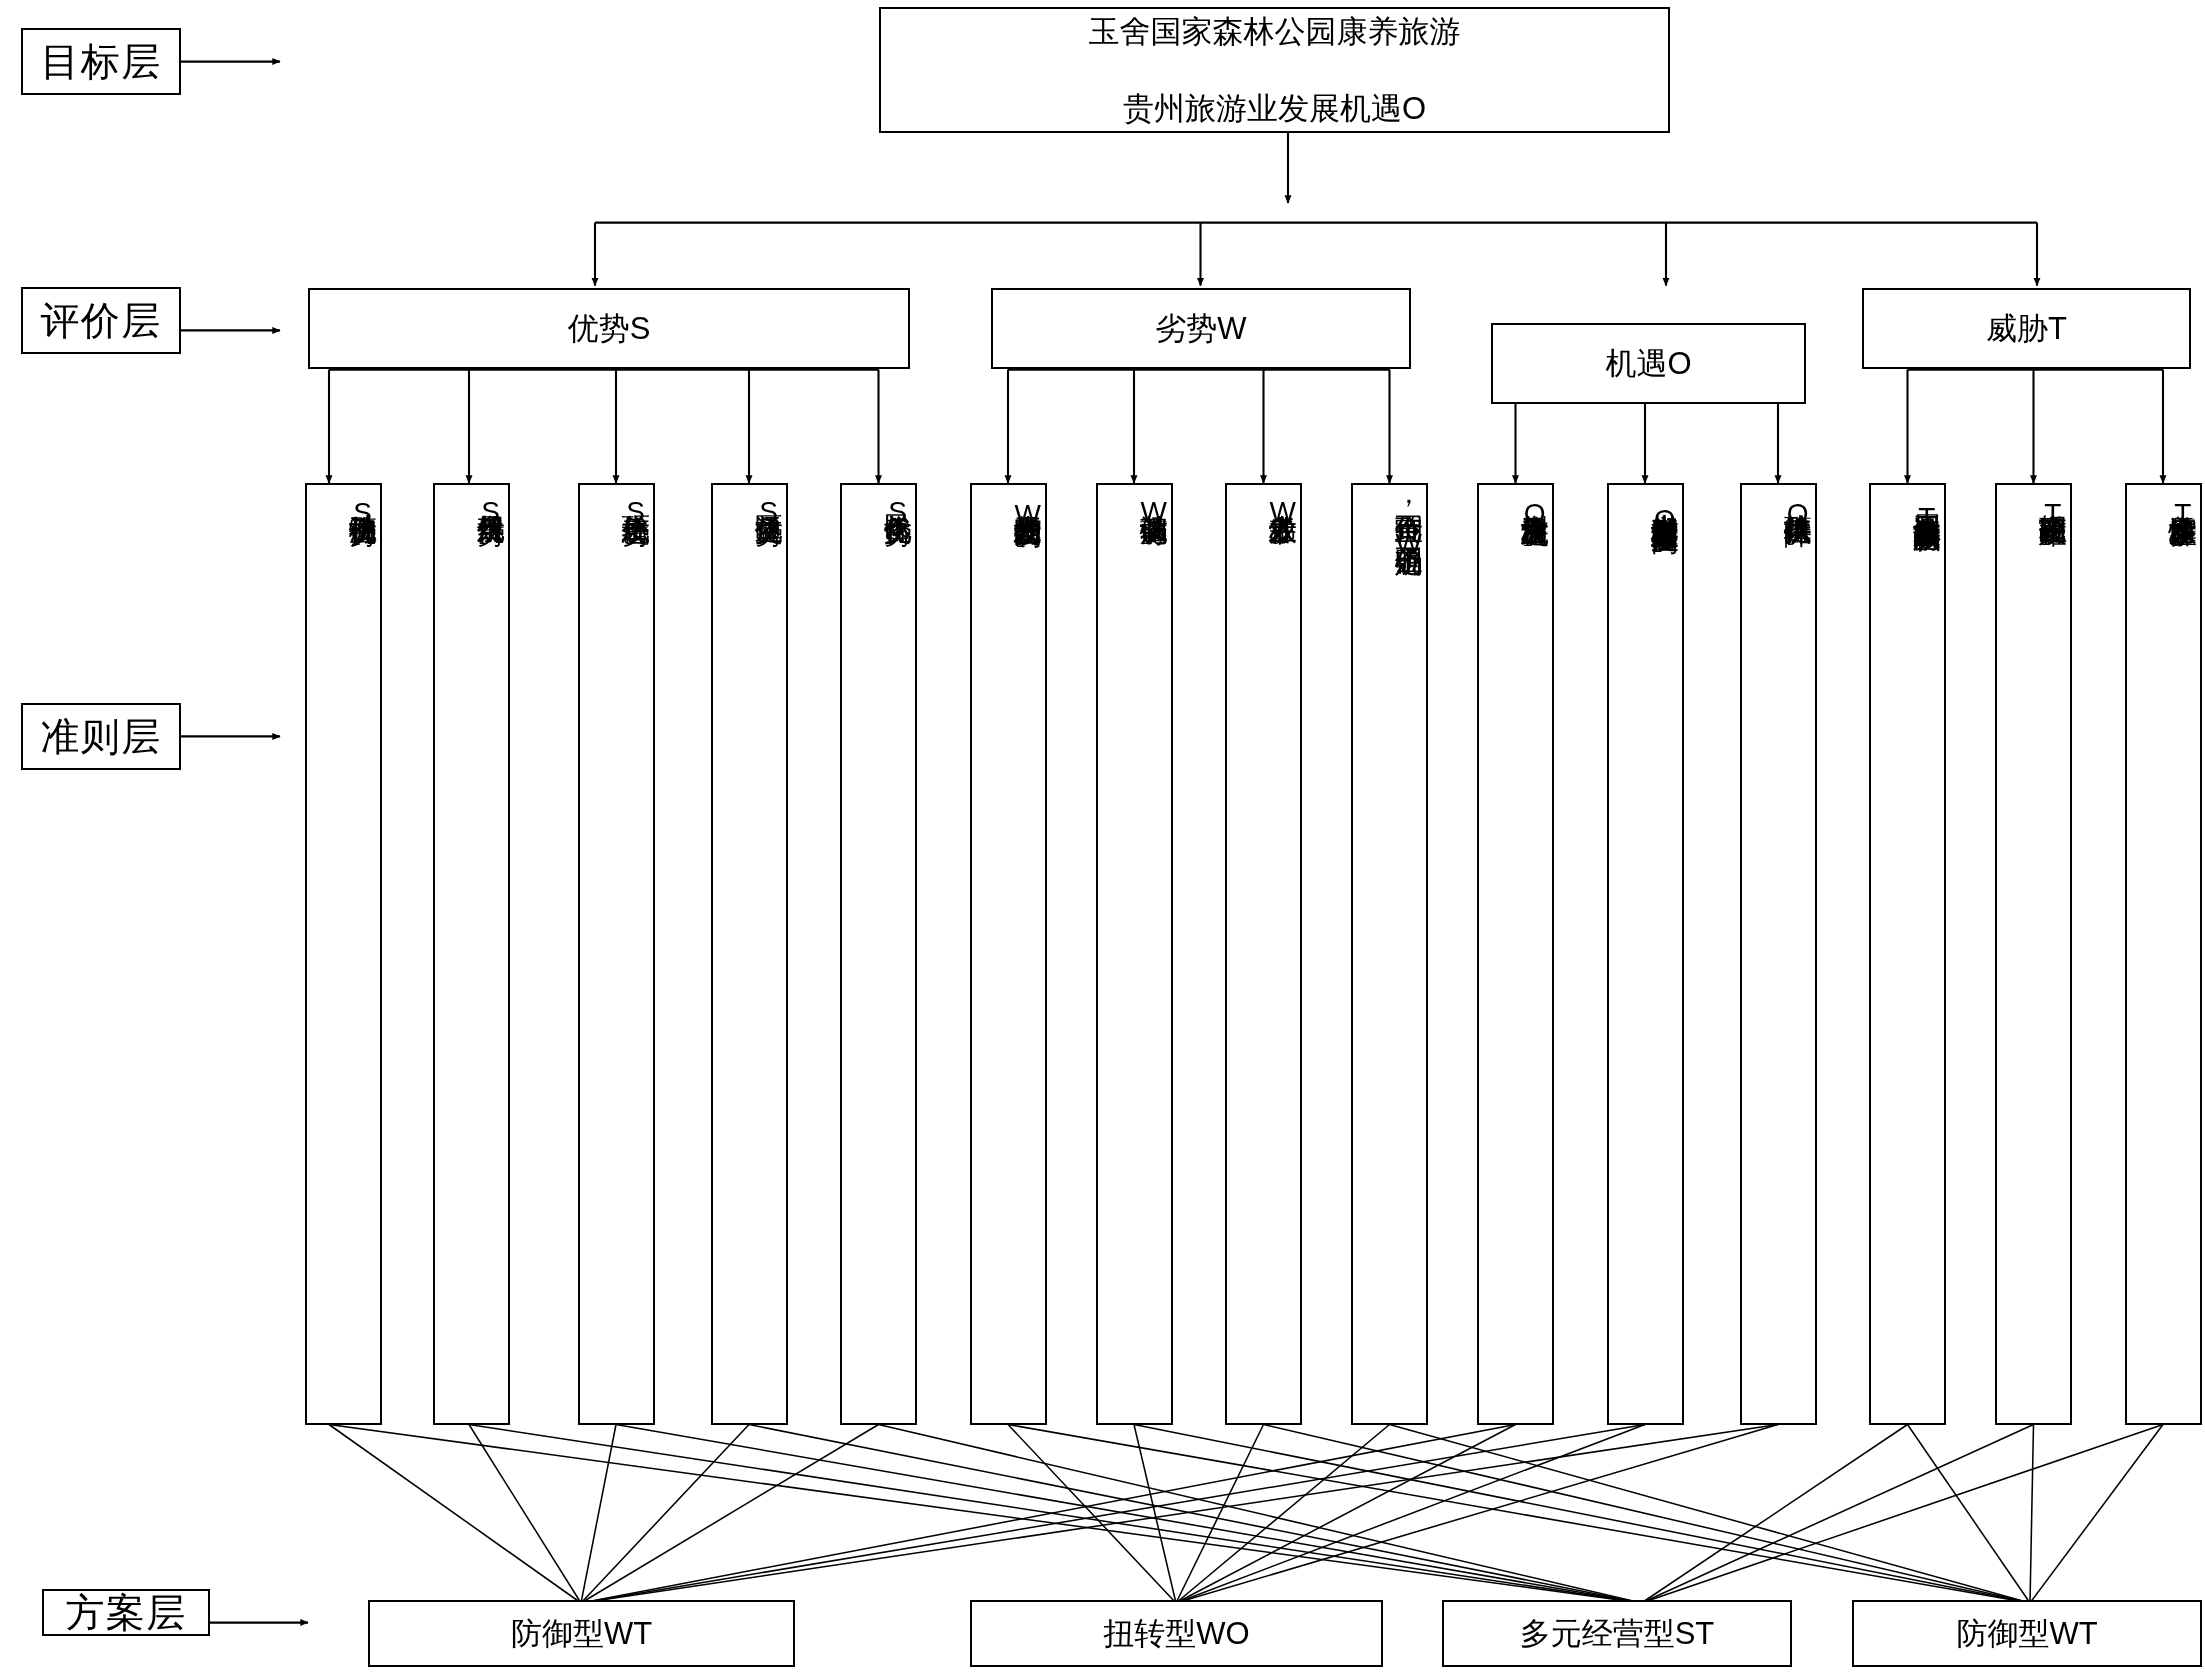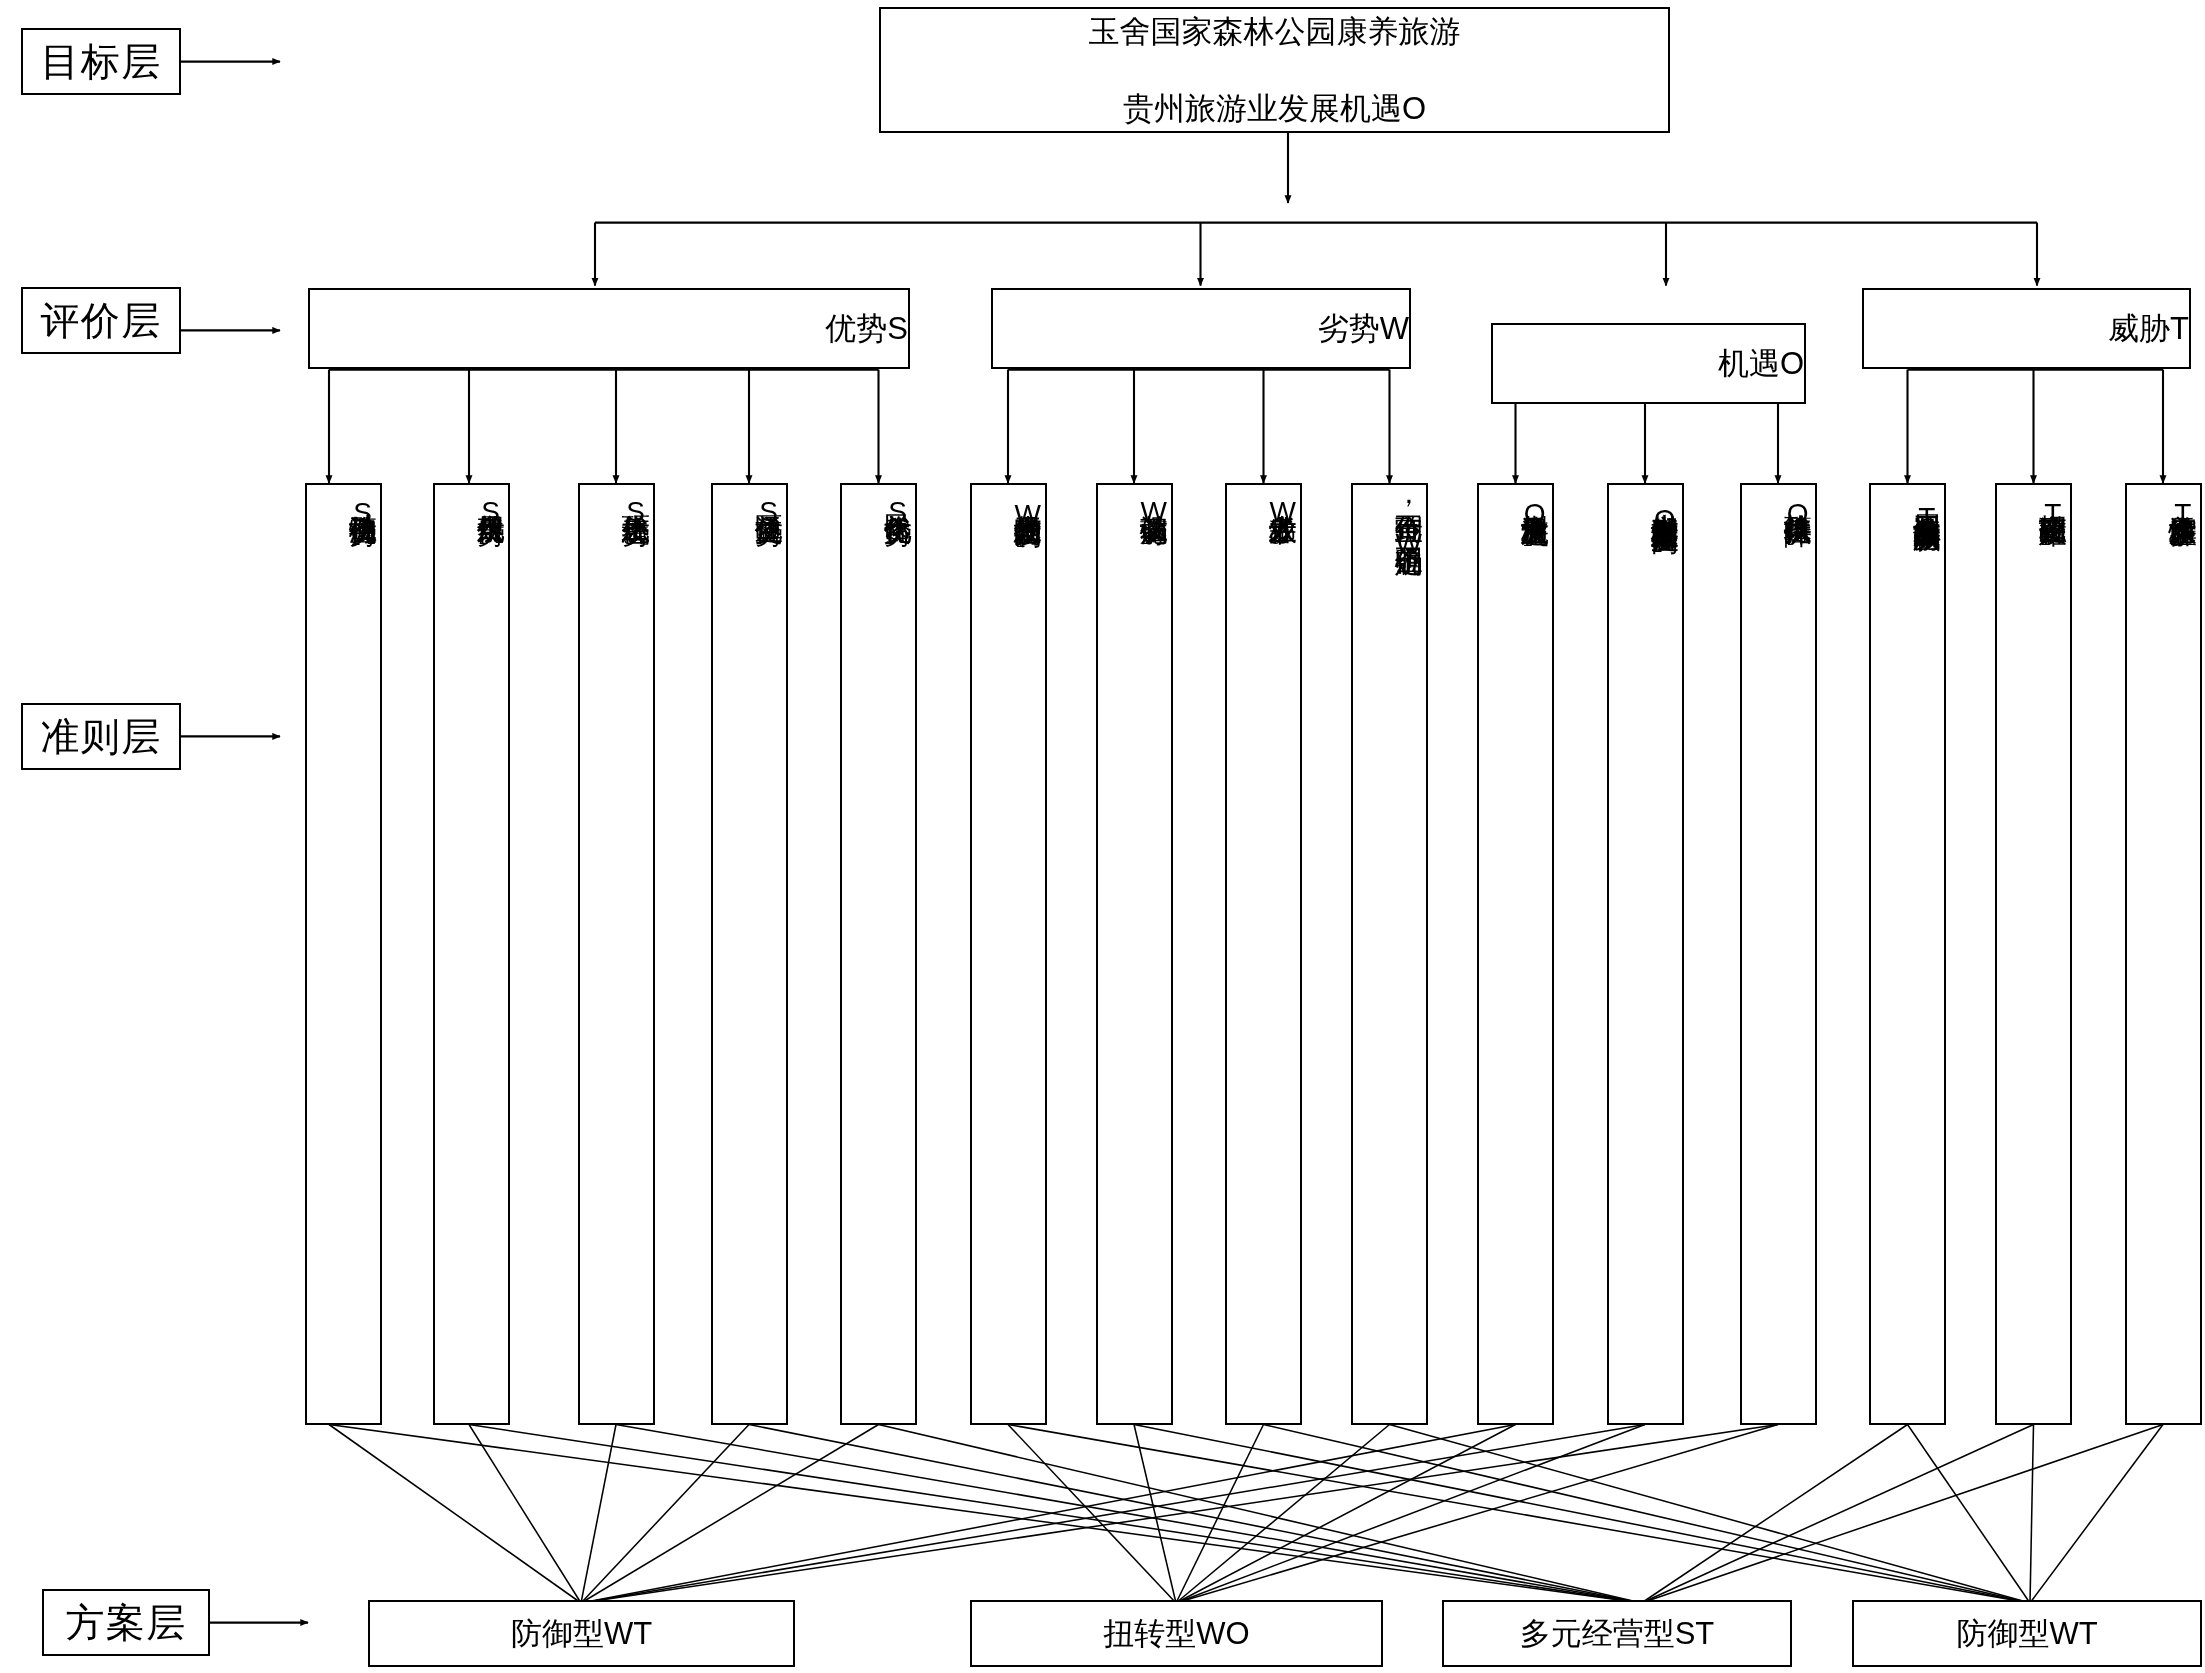"优势S" .eval-box { justify-content: flex-end -> none }
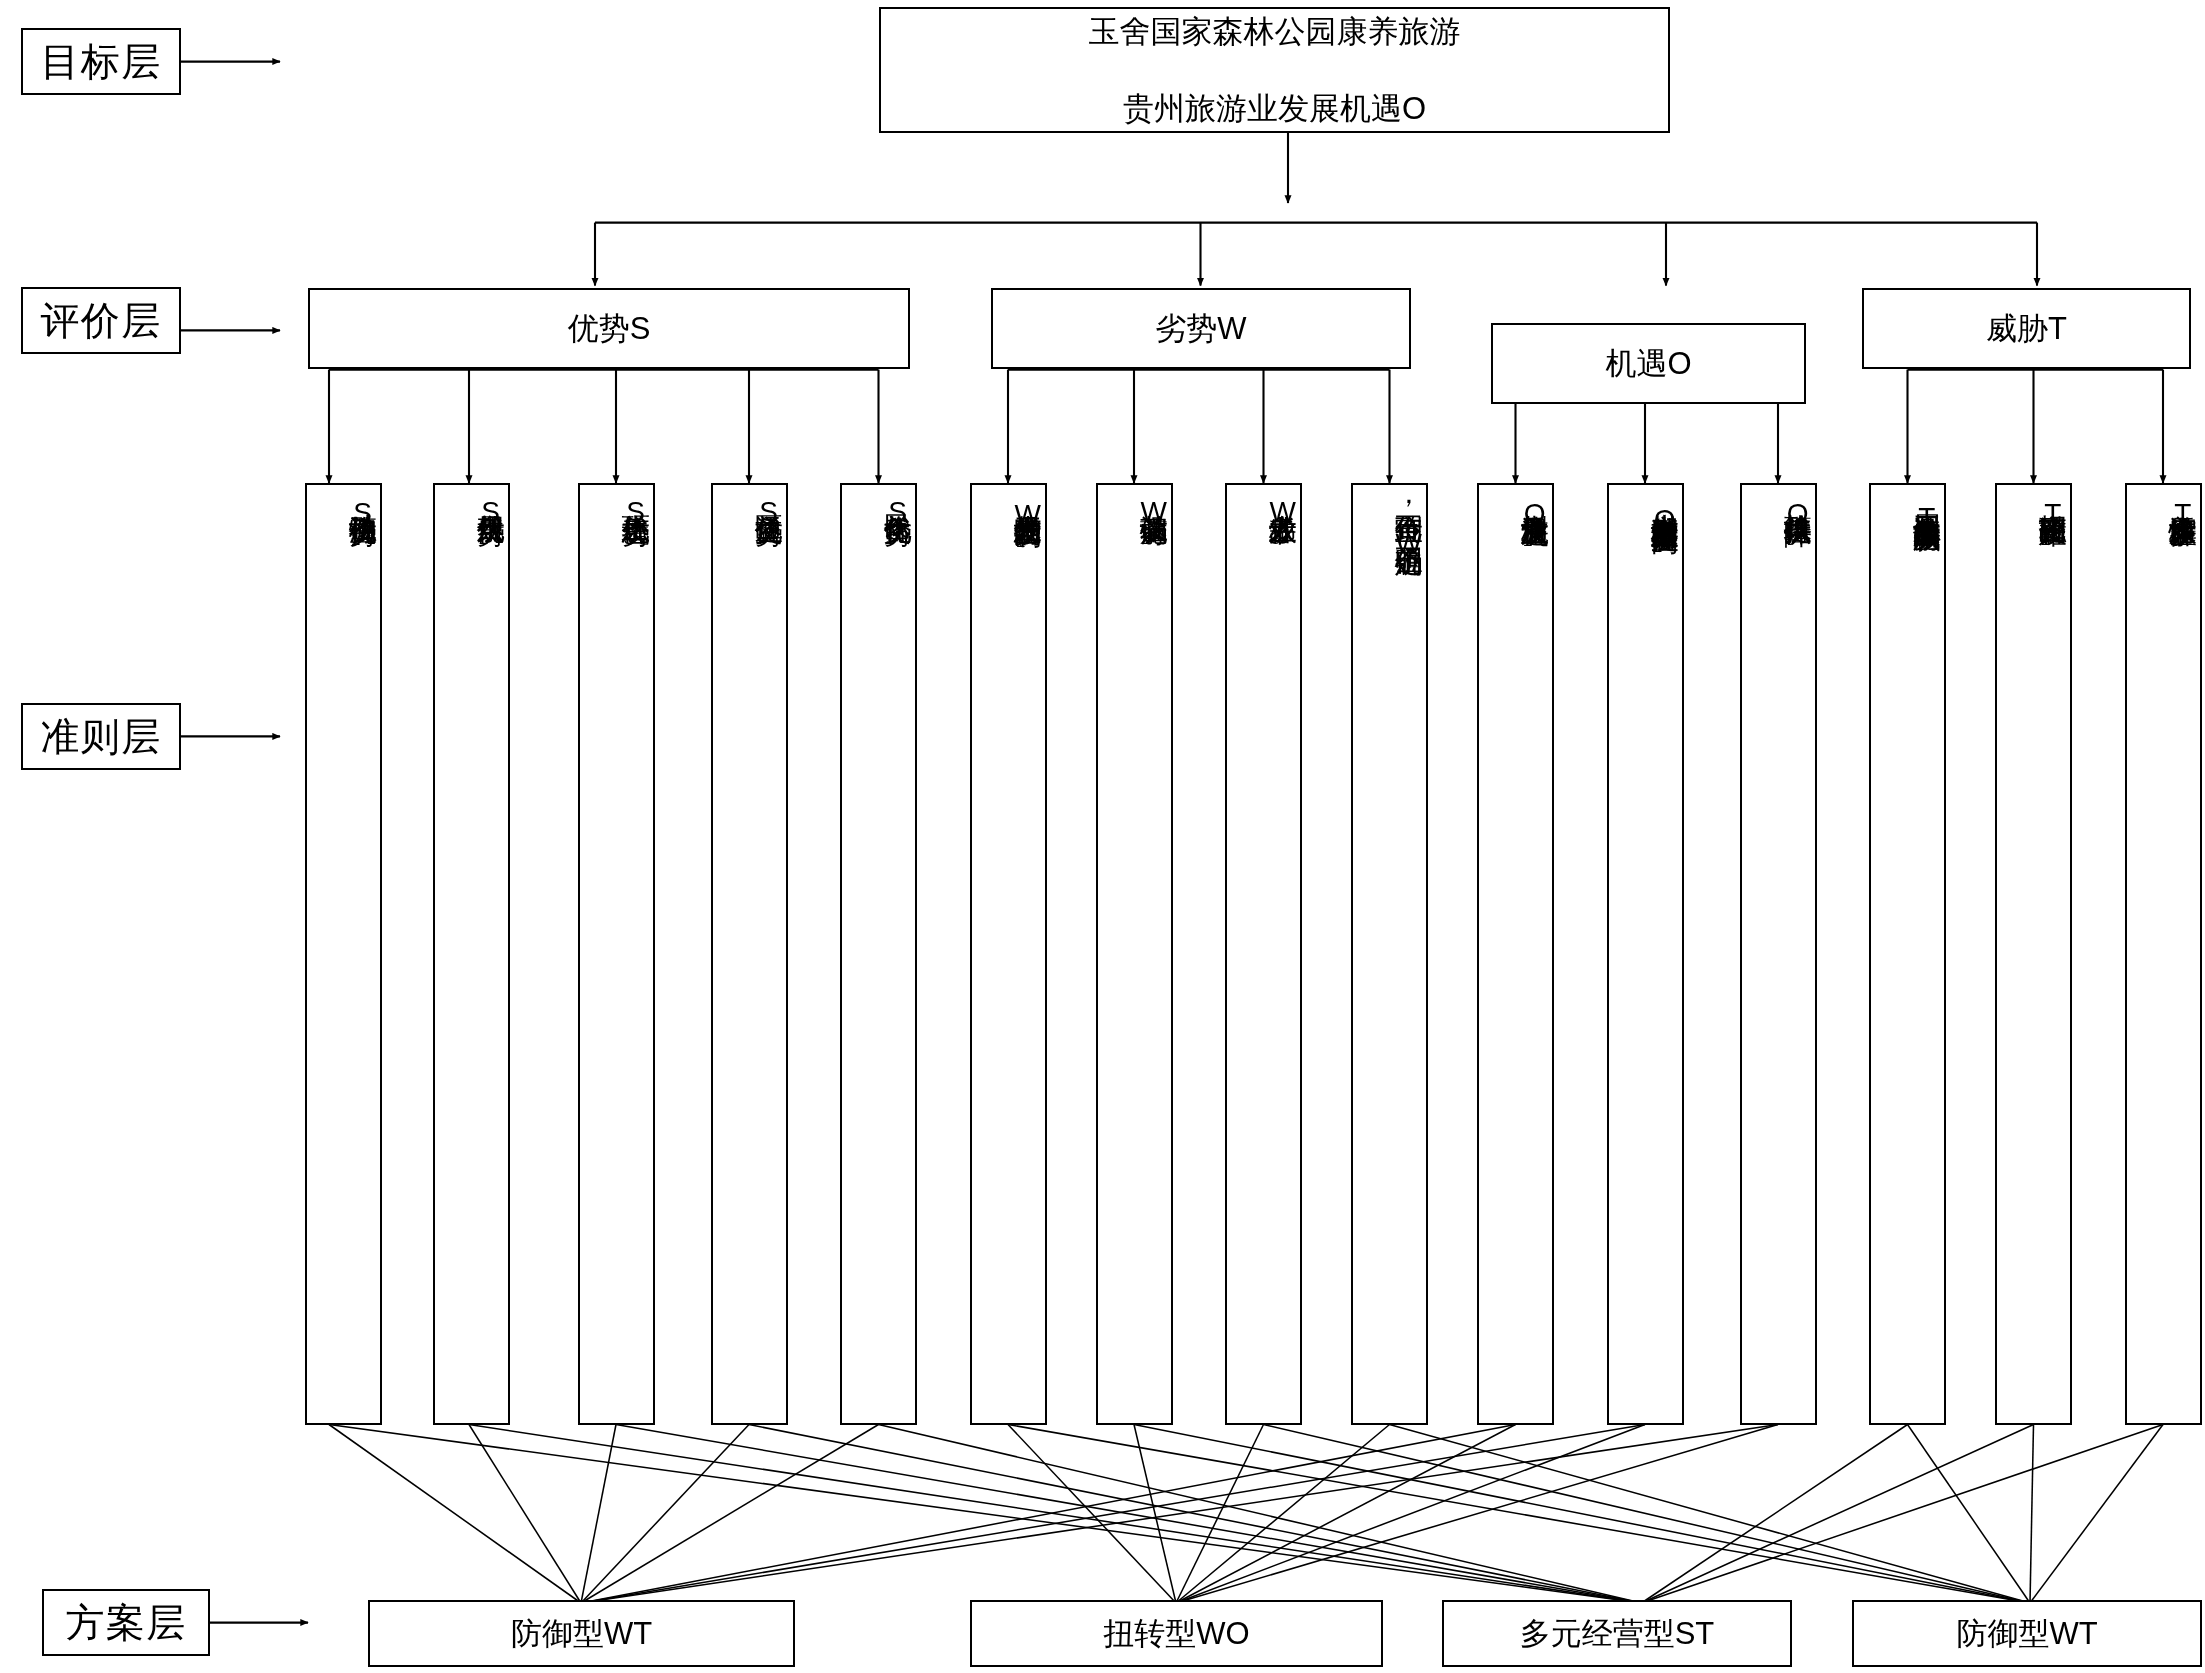"方案层" div.box { height: 67px -> 47px }
